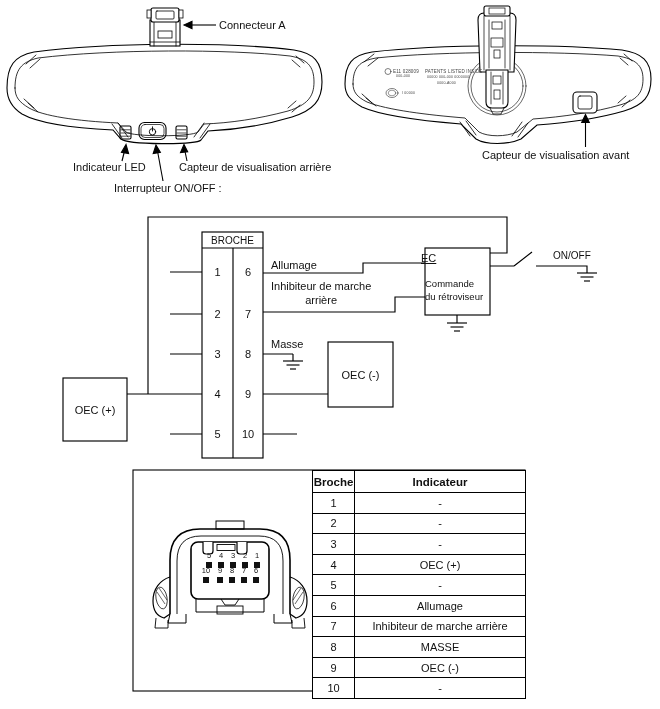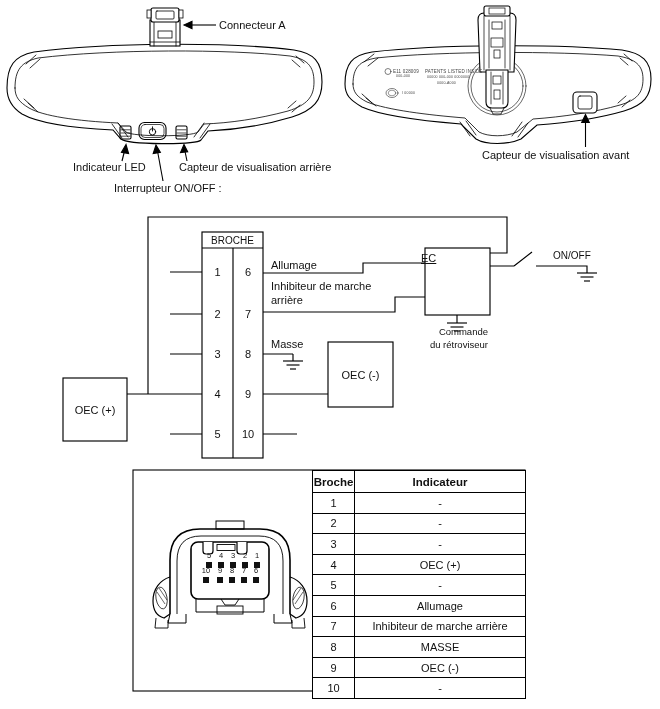"Connecteur A" .lbl { text-align: none -> center }
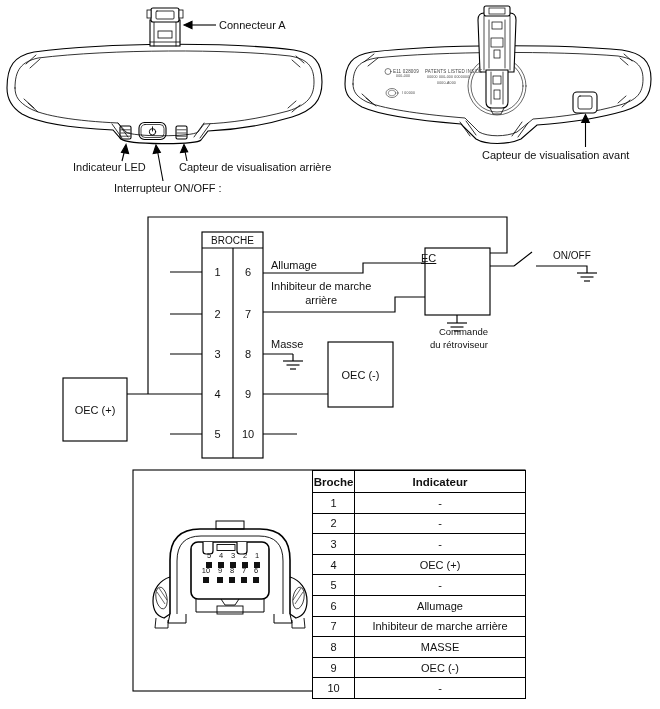"Commande" div.lbl { margin-top: 48px -> none; text-align: right -> left }
